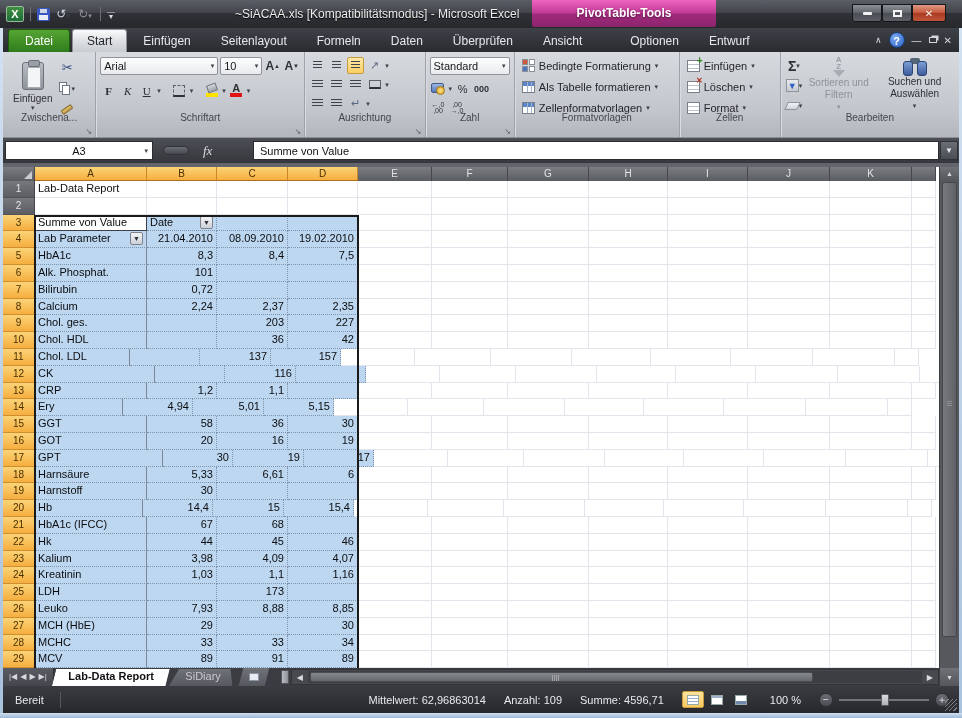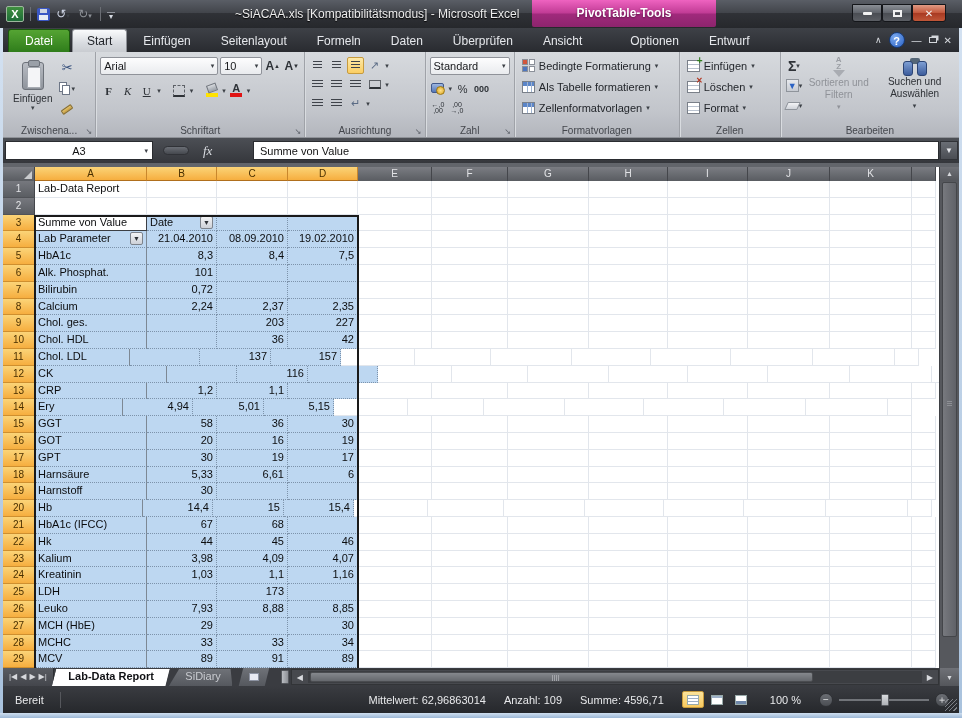"Zwischena..." .glabel { bottom: 1px -> 14px }
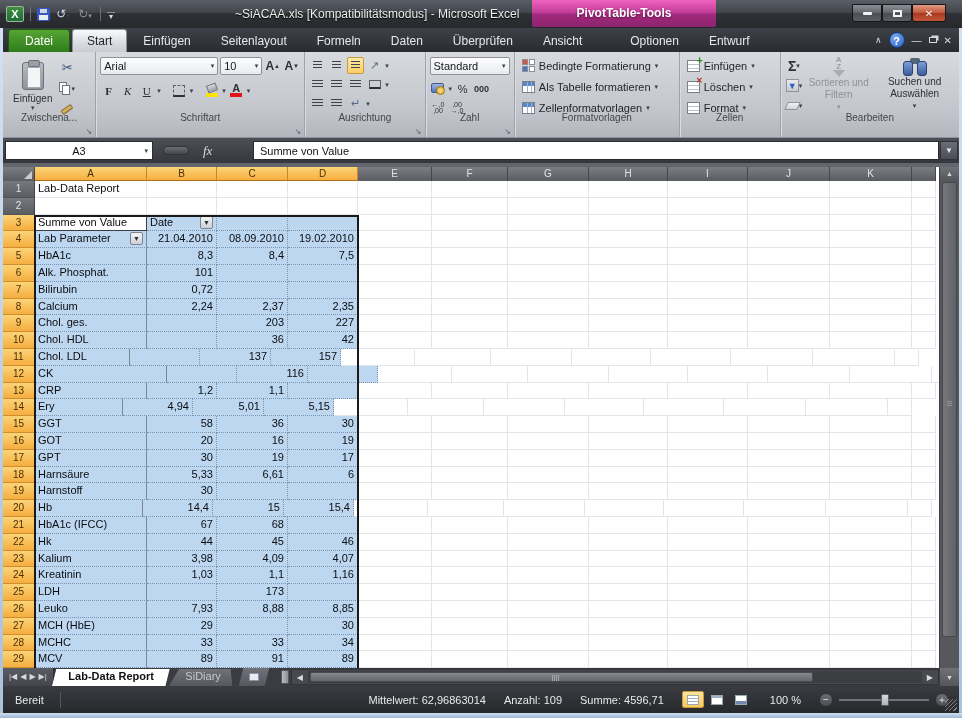"CK" div.gcell { width: 132px -> 120px }
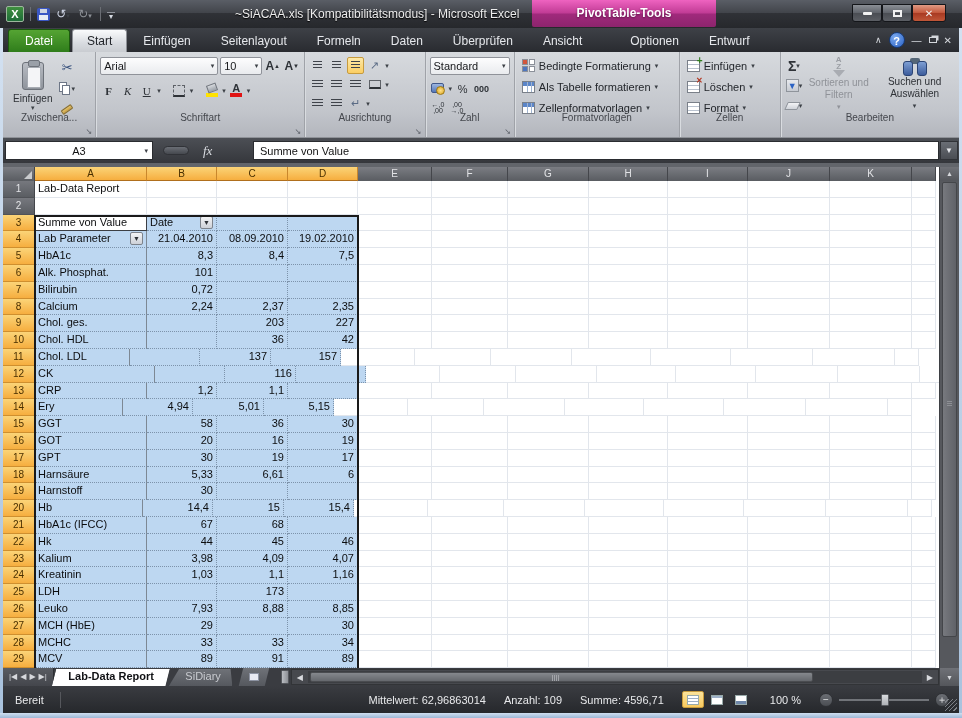"GPT" div.gcell { width: 112px -> 128px }
